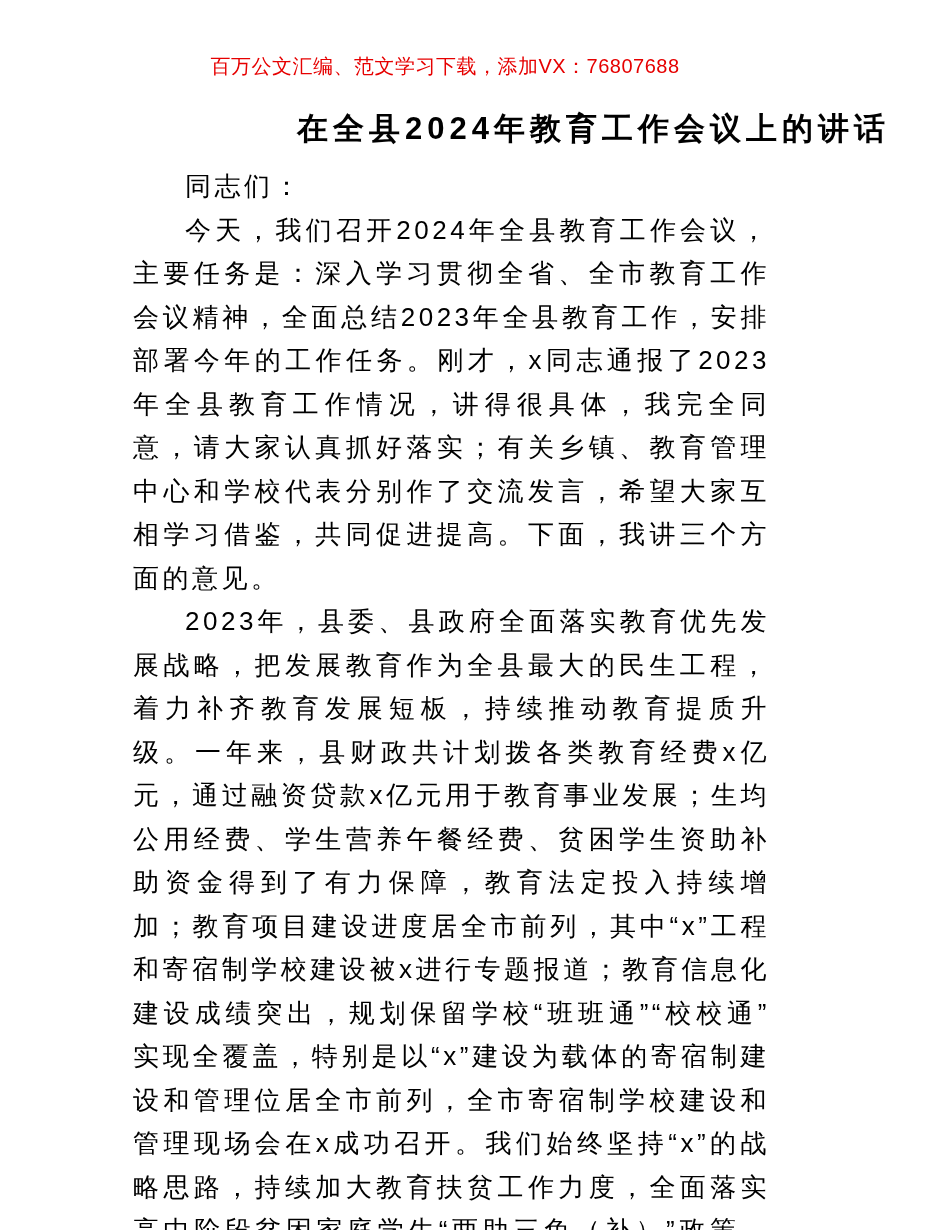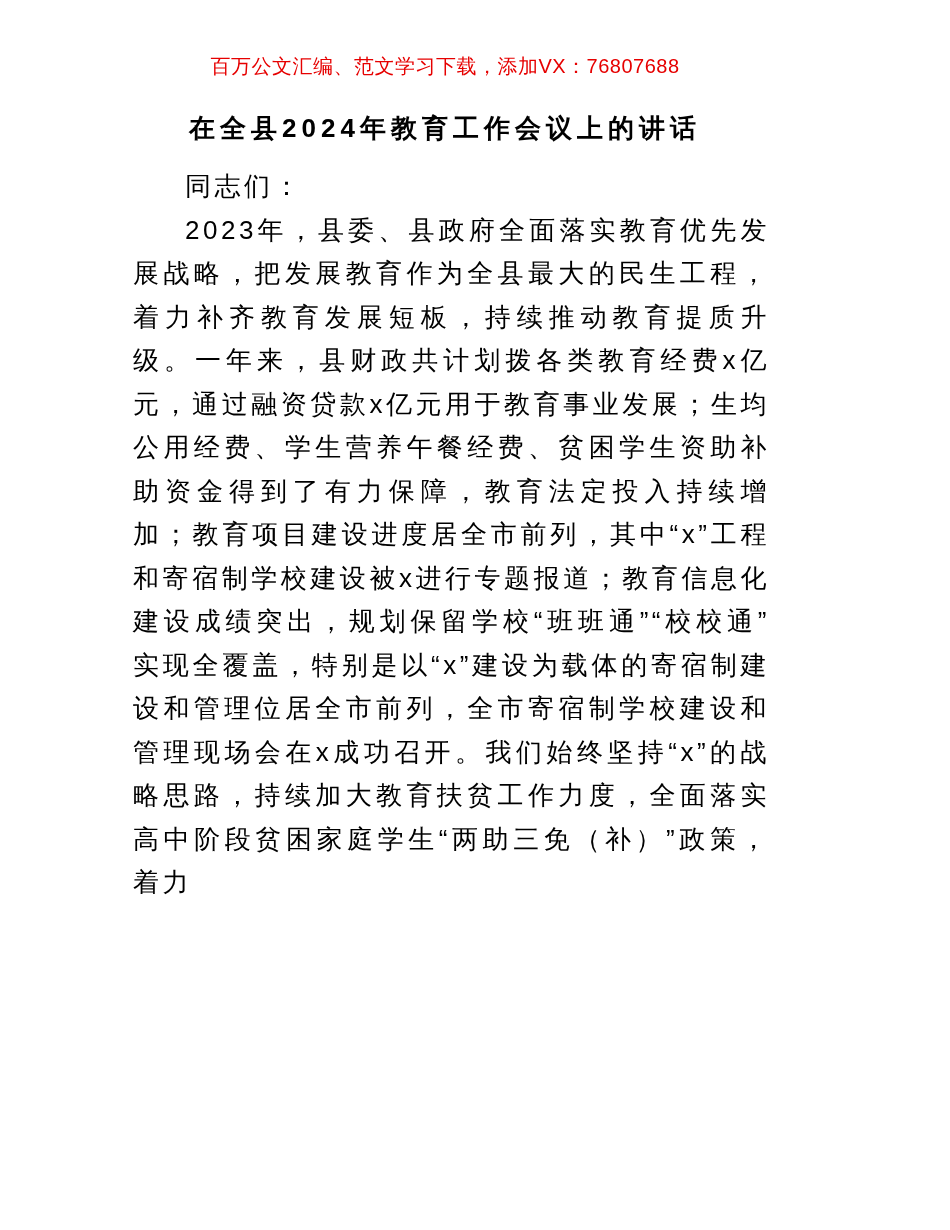"在全县2024年教育工作会议上的讲话" .doc-title { font-size: 26px -> 31px; text-align: center -> right }
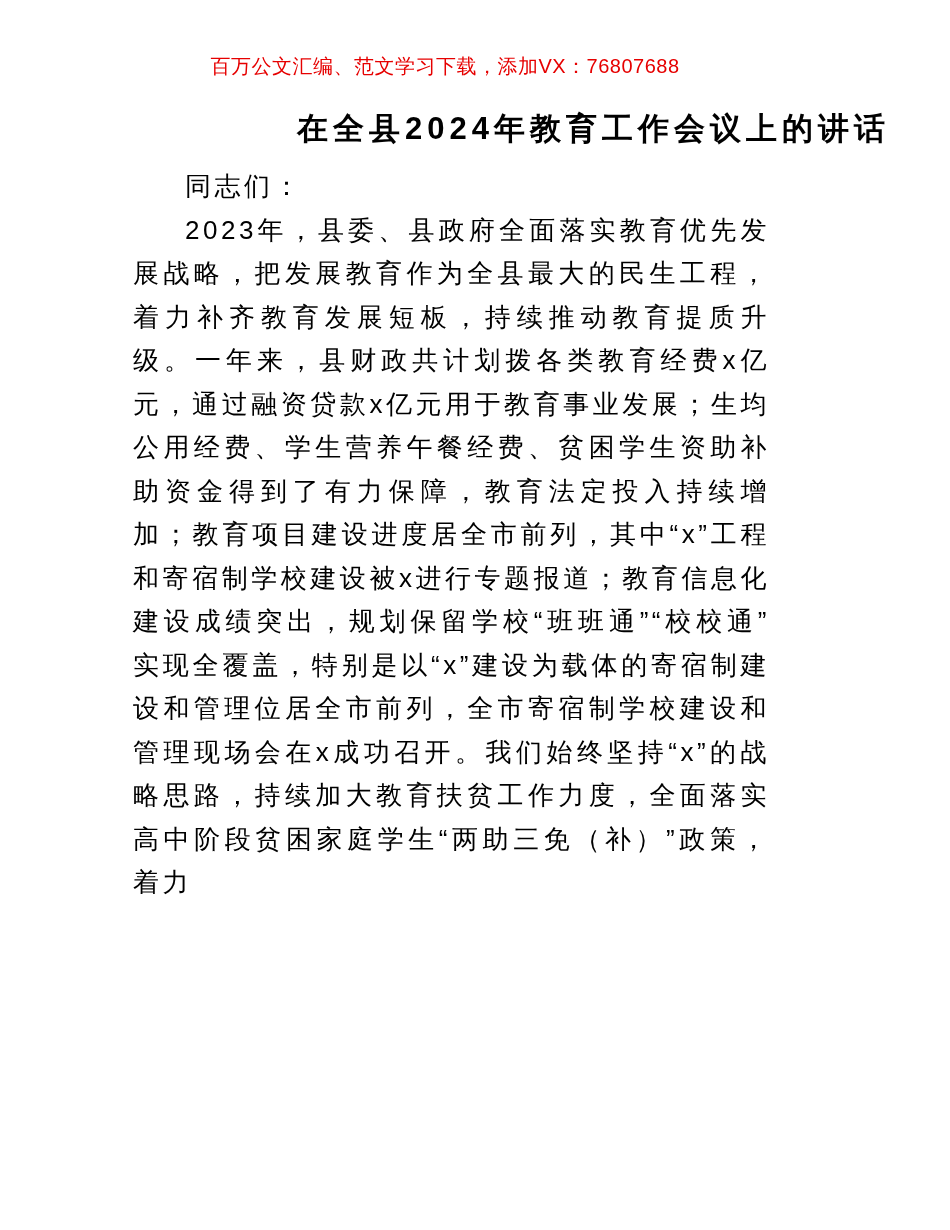"今天，我们召开2024年全县教育工作会议，主要任务是：深入学习贯彻全省、全市教育" p { html: none -> <p>今天，我们召开2024年全县教育工作会议，主要任务是：深入学习贯彻全省、全市教育工作会议精神，全面总结2023年全县教育工作，安排部署今年的工作任务。刚才，x同志通报了2023年全县教育工作情况，讲得很具体，我完全同意，请大家认真抓好落实；有关乡镇、教育管理中心和学校代表分别作了交流发言，希望大家互相学习借鉴，共同促进提高。下面，我讲三个方面的意见。</p> }
